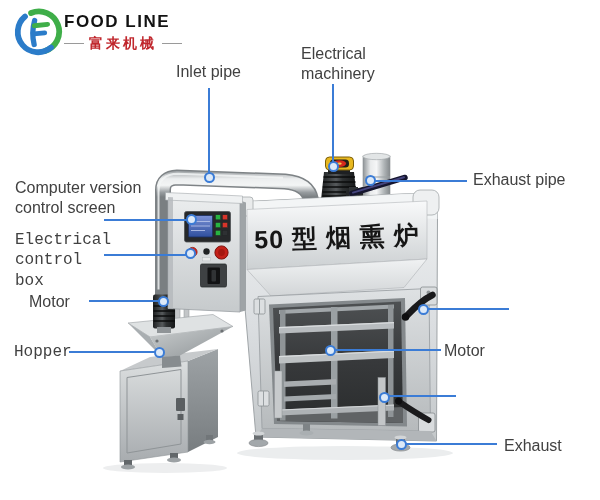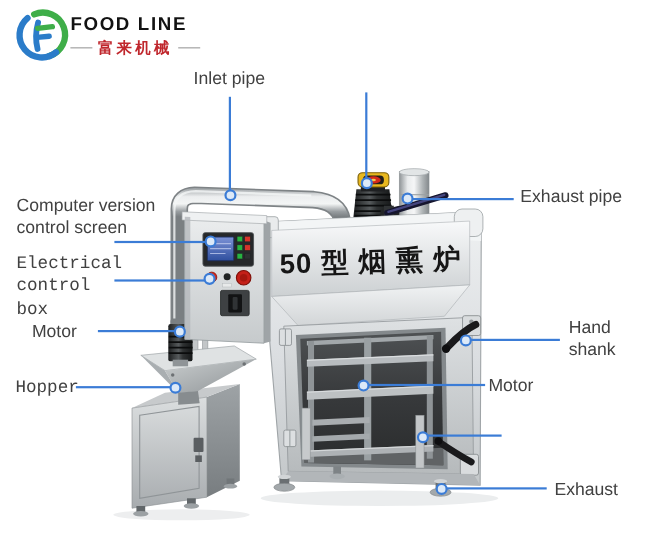"Electrical machinery" div.callout { html: none -> <div>Electrical machinery</div> }
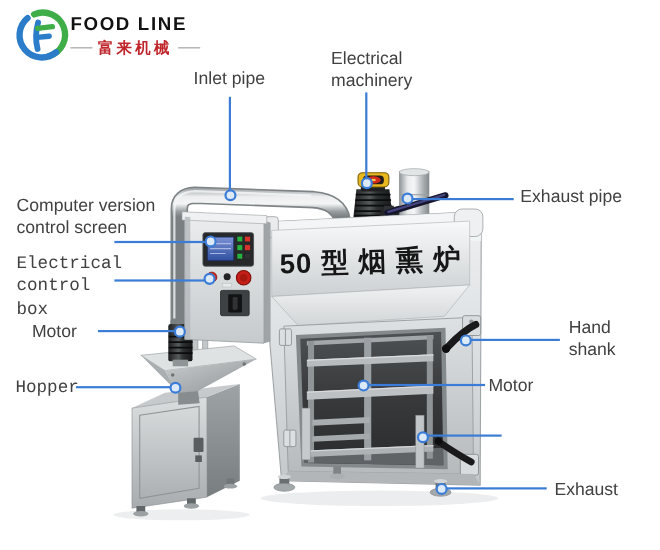"Hand shank" div.callout { html: <div>Hand shank</div> -> none }
